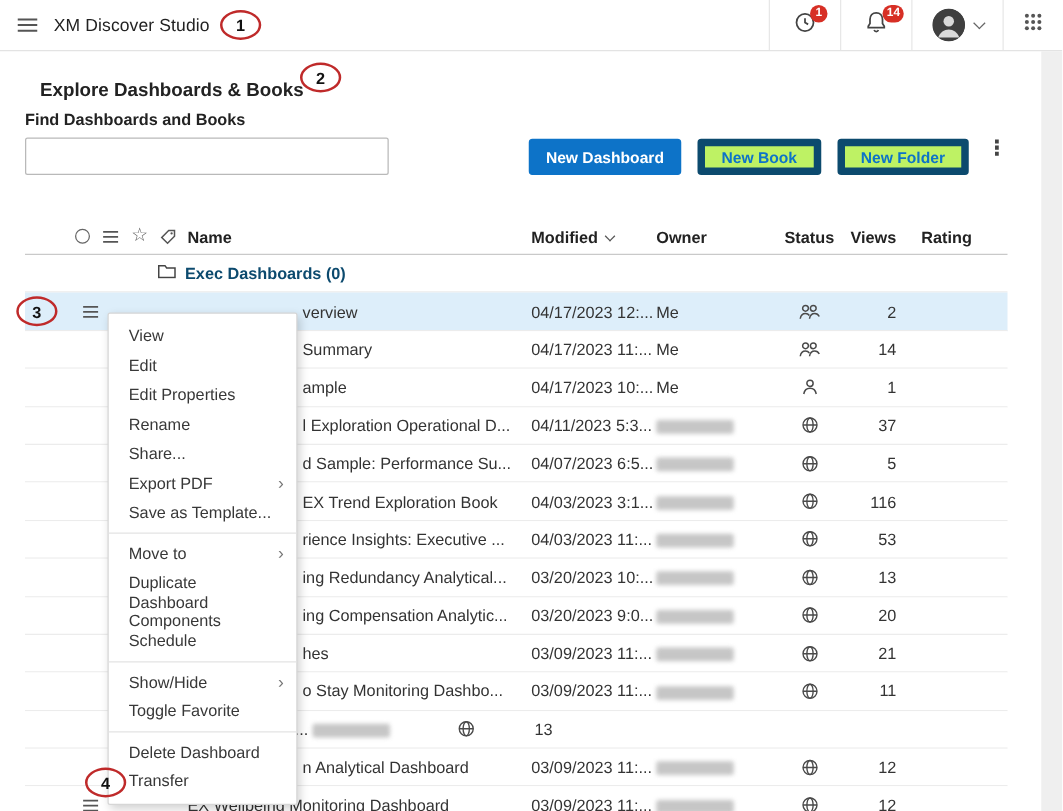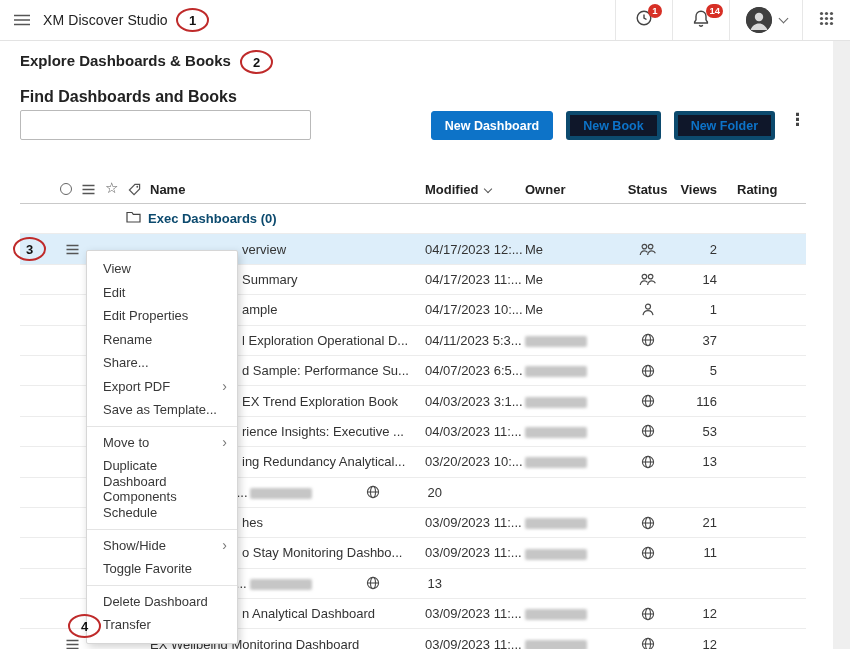"Explore Dashboards & Books" .heading { margin: 0 -> 12px }
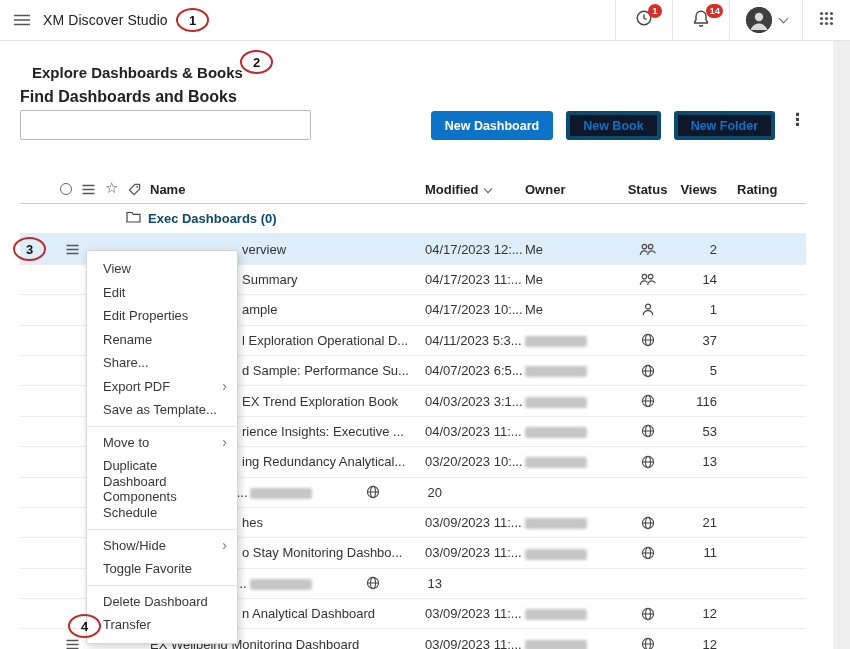"Find Dashboards and Books" .find-label { font-size: 16px -> 13px }
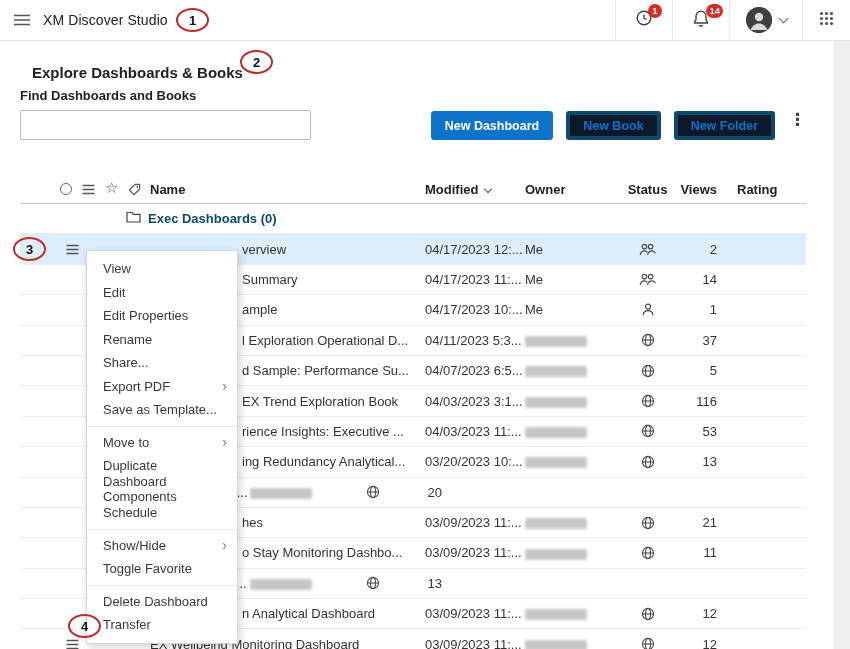"New Book" .btn.outline { background: #0f172a -> #bef264; border: 4px solid #0c4a6e -> 6px solid #0c4a6e }
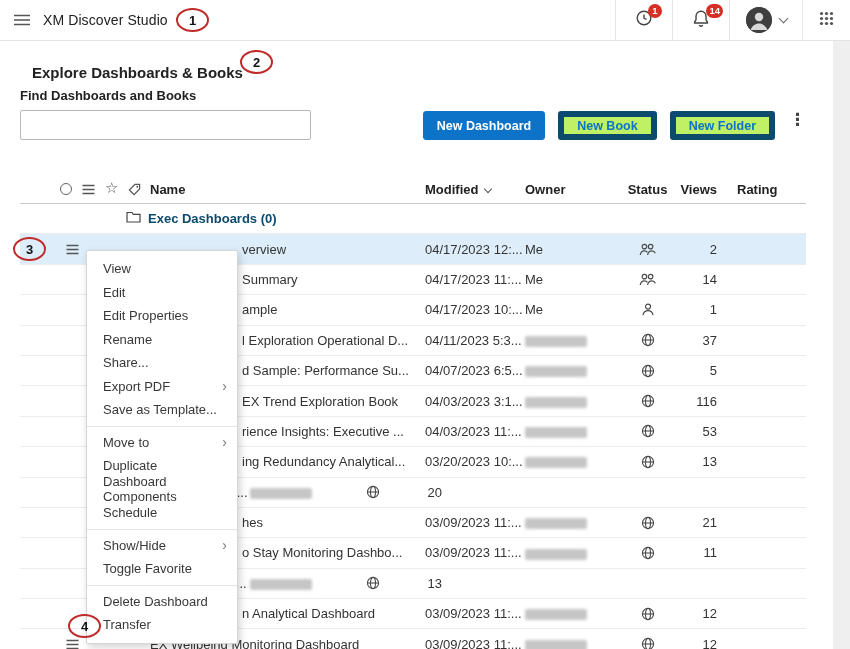"ing Compensation Analytic..." div.cell { html: none -> <div>ing Compensation Analytic...</div> }
